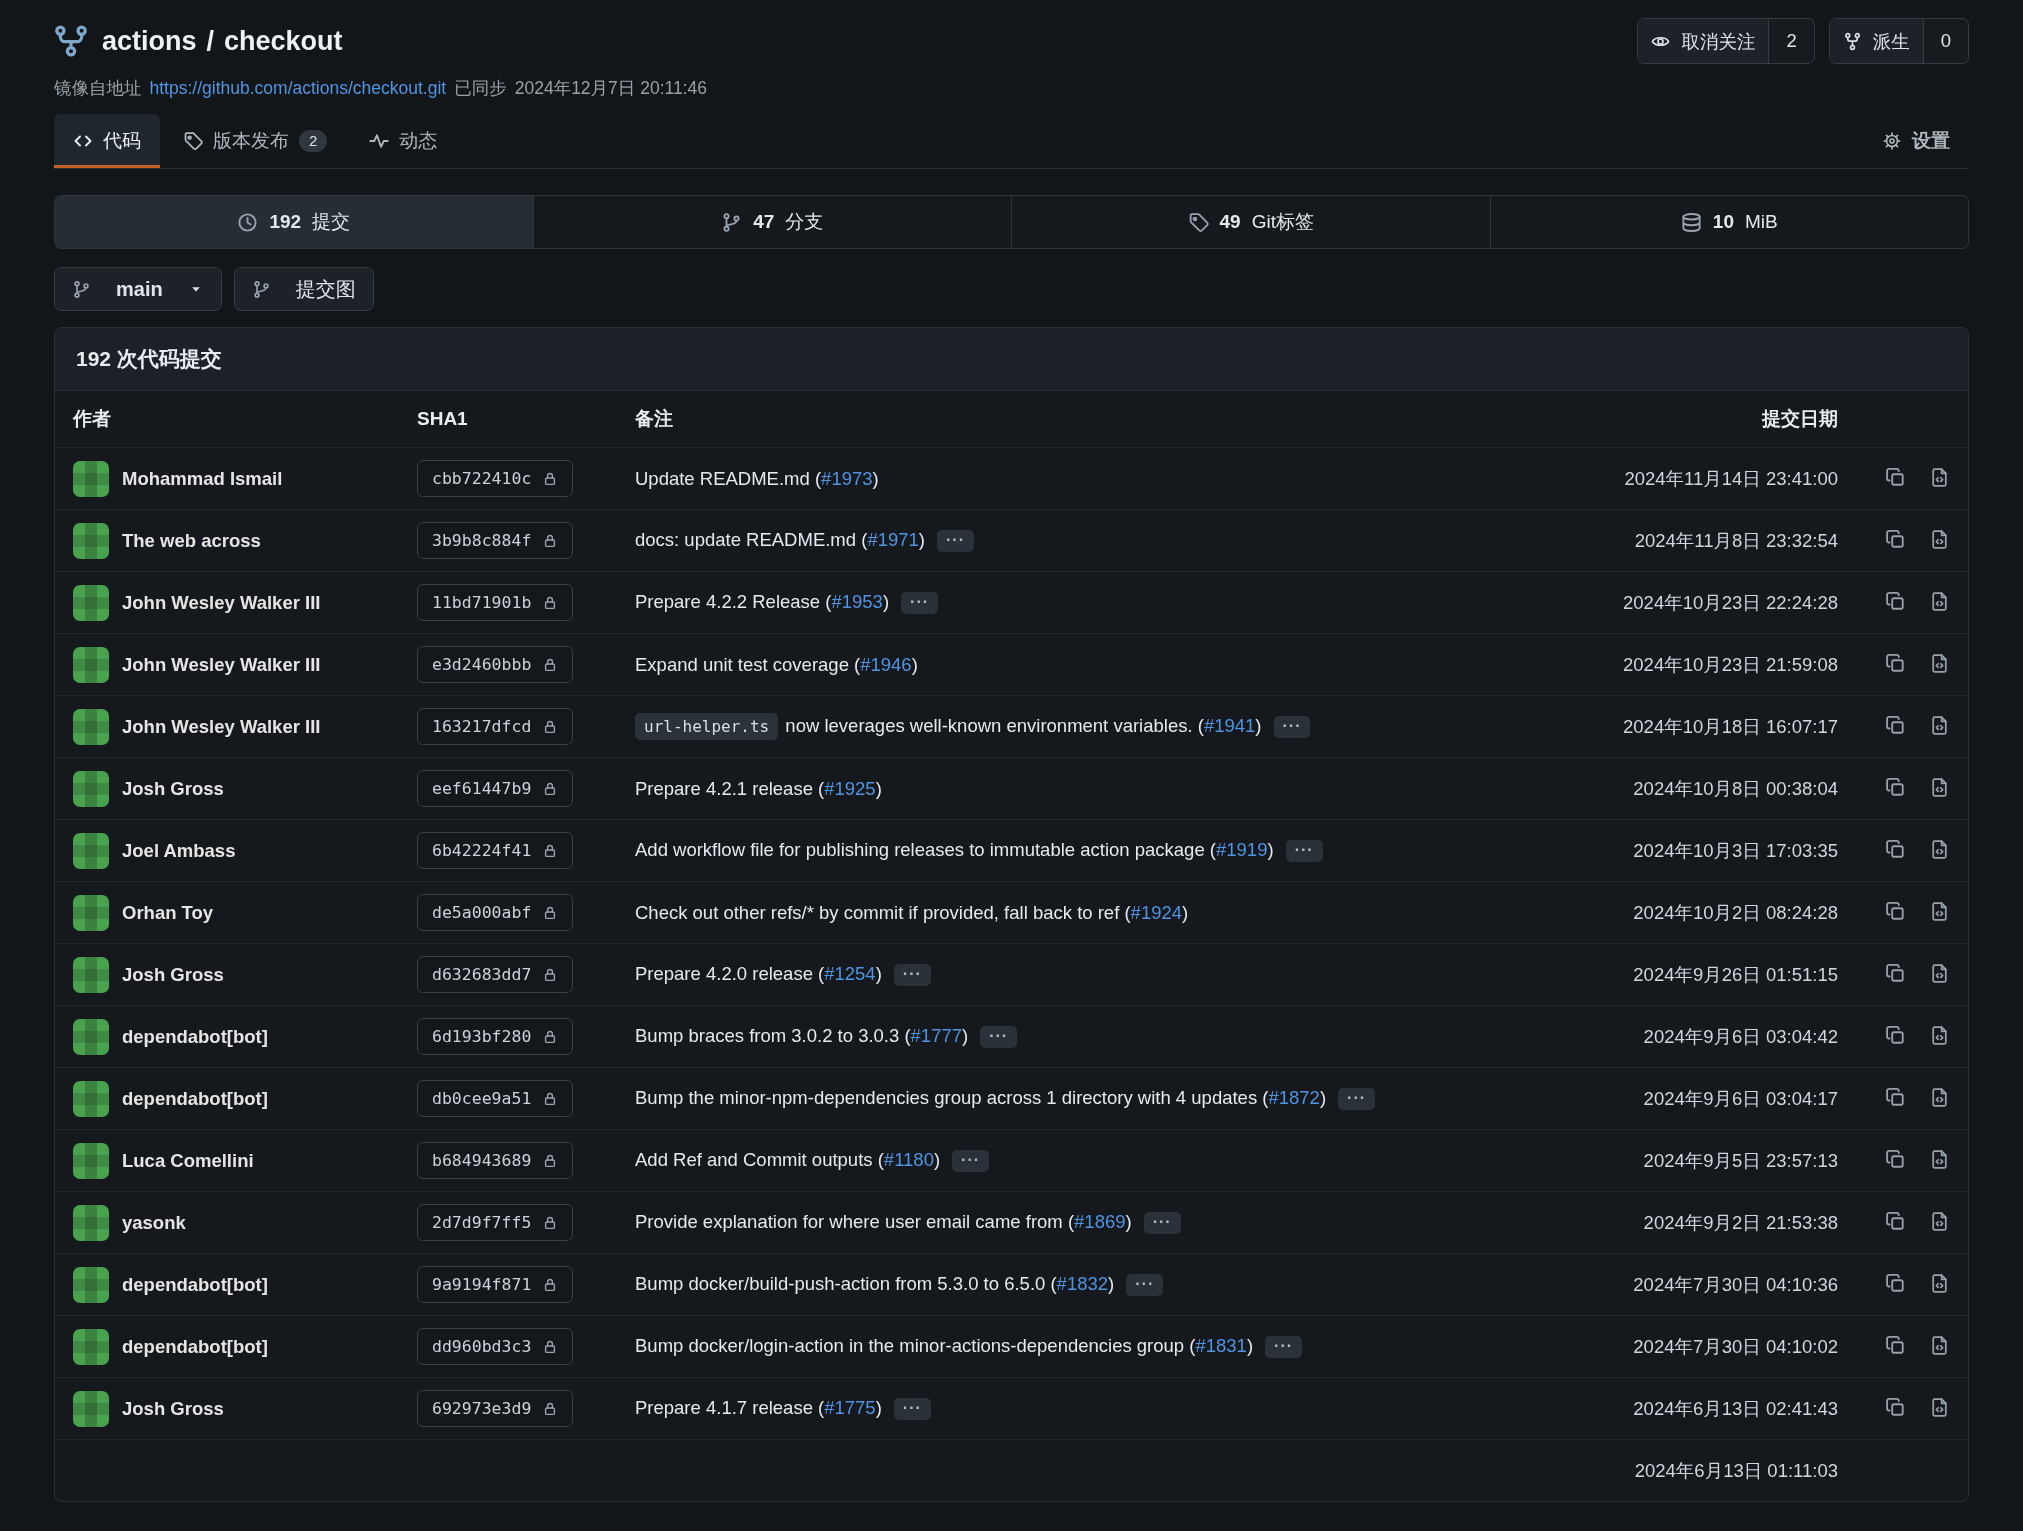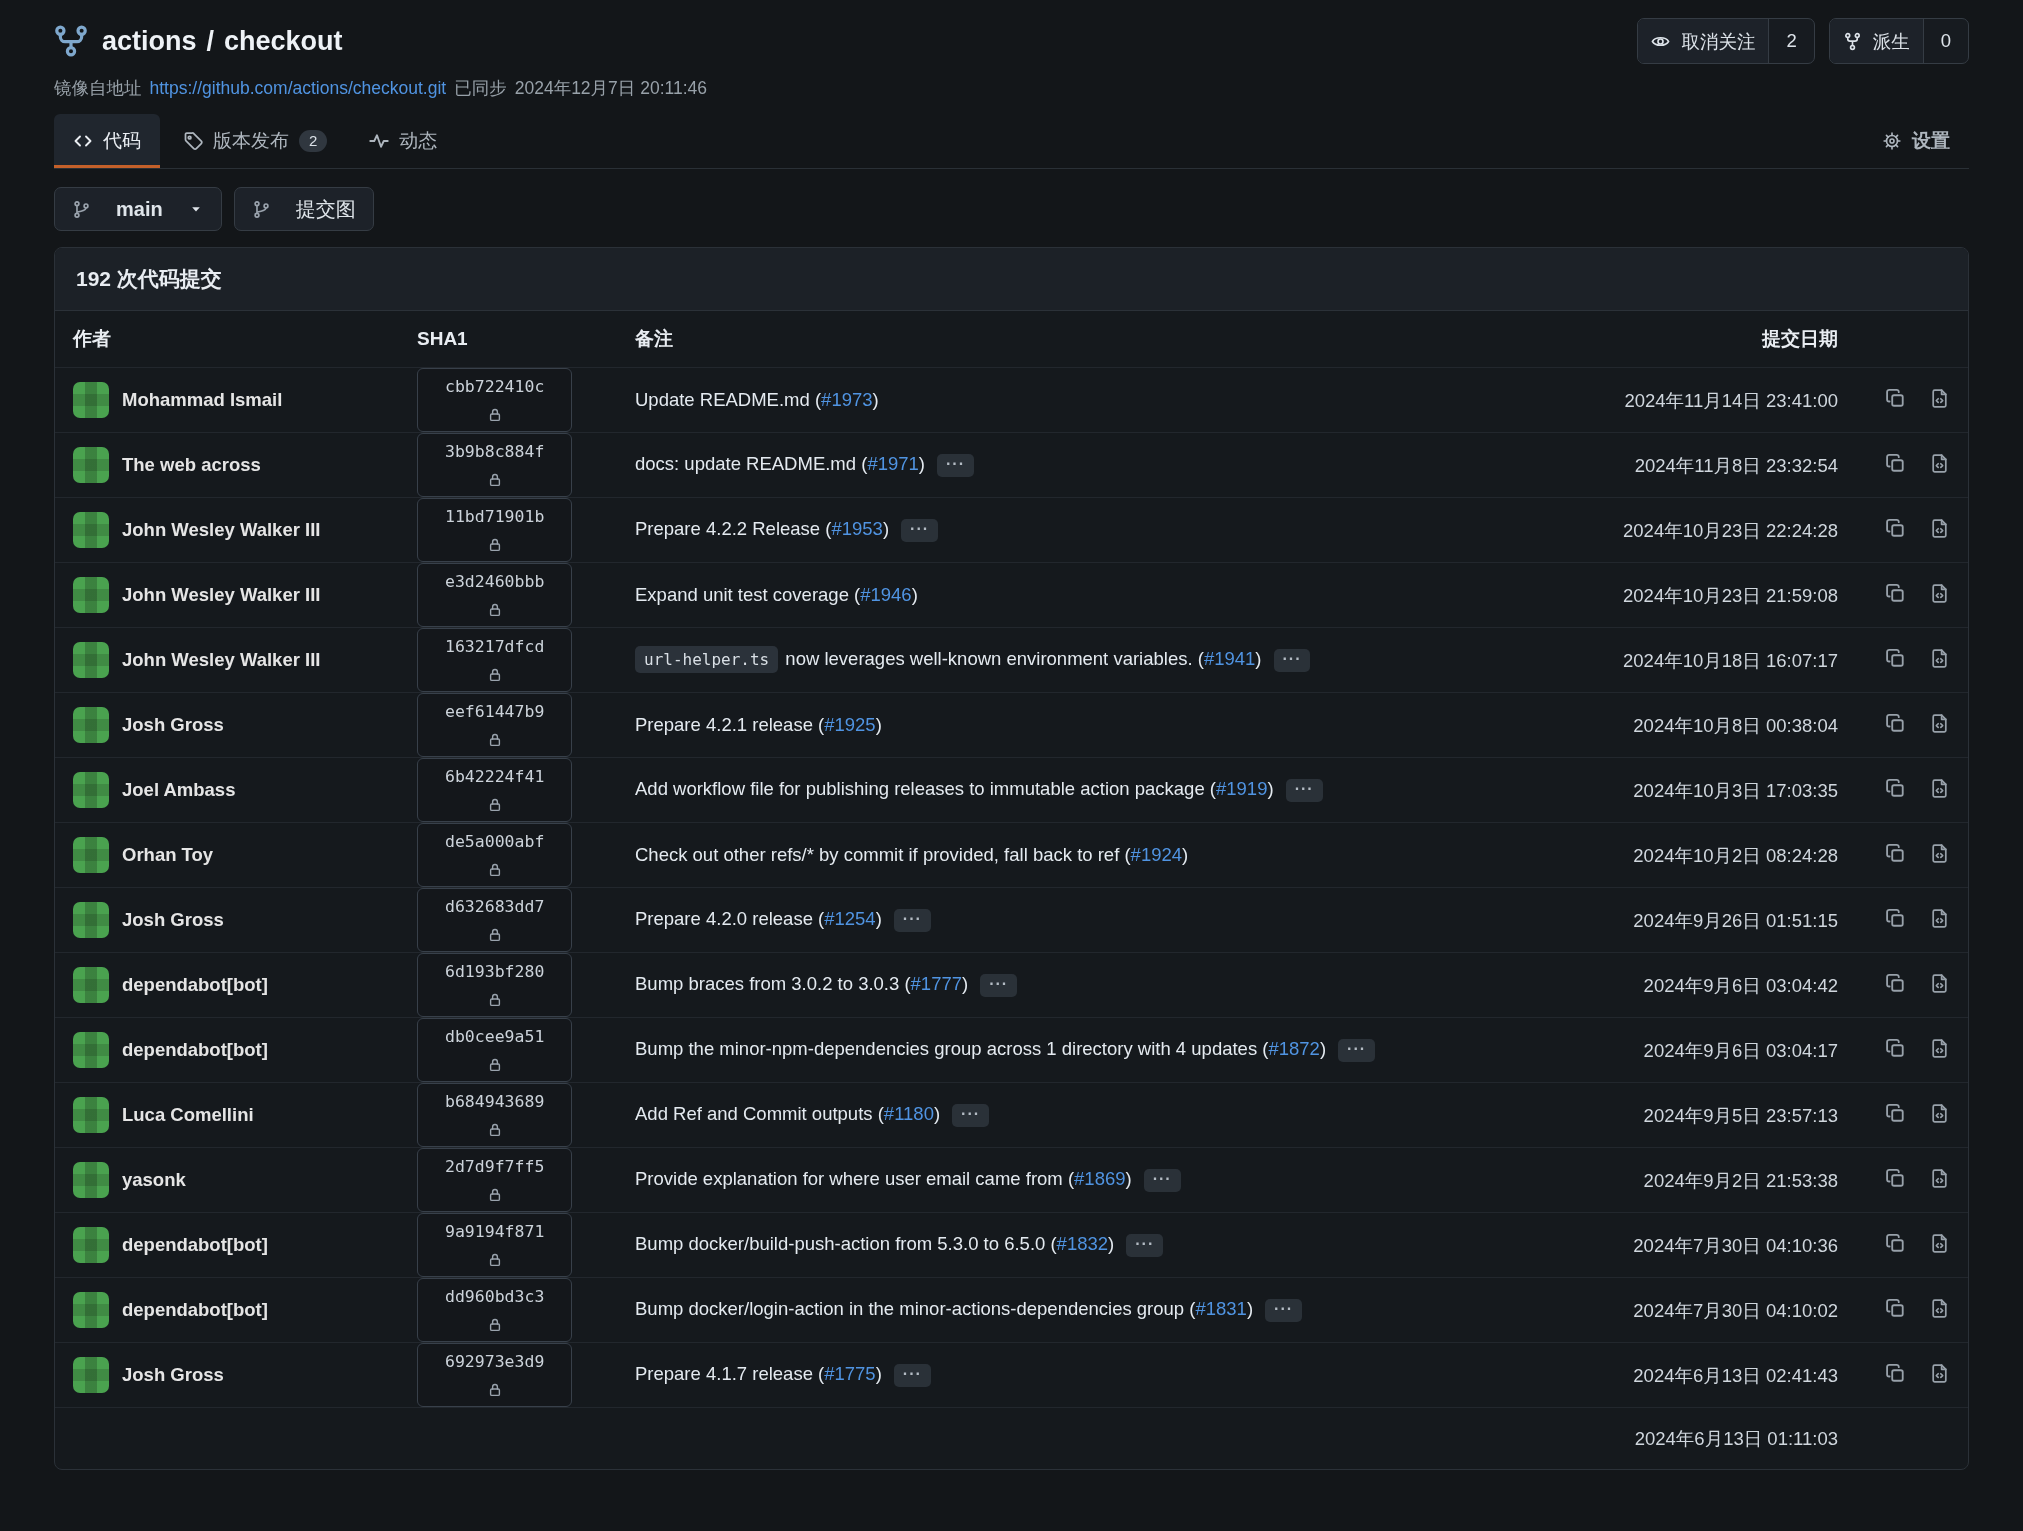"192" div.stats-bar { html: none -> <div> <a> <svg> <use></use> </svg> <b>192</b> <span>提交</span> </a> <a> <svg> <use></use> </svg> <b>47</b> <span>分支</span> </a> <a> <svg> <use></use> </svg> <b>49</b> <span>Git标签</span> </a> <a> <svg> <use></use> </svg> <b>10</b> <span>MiB</span> </a> </div> }
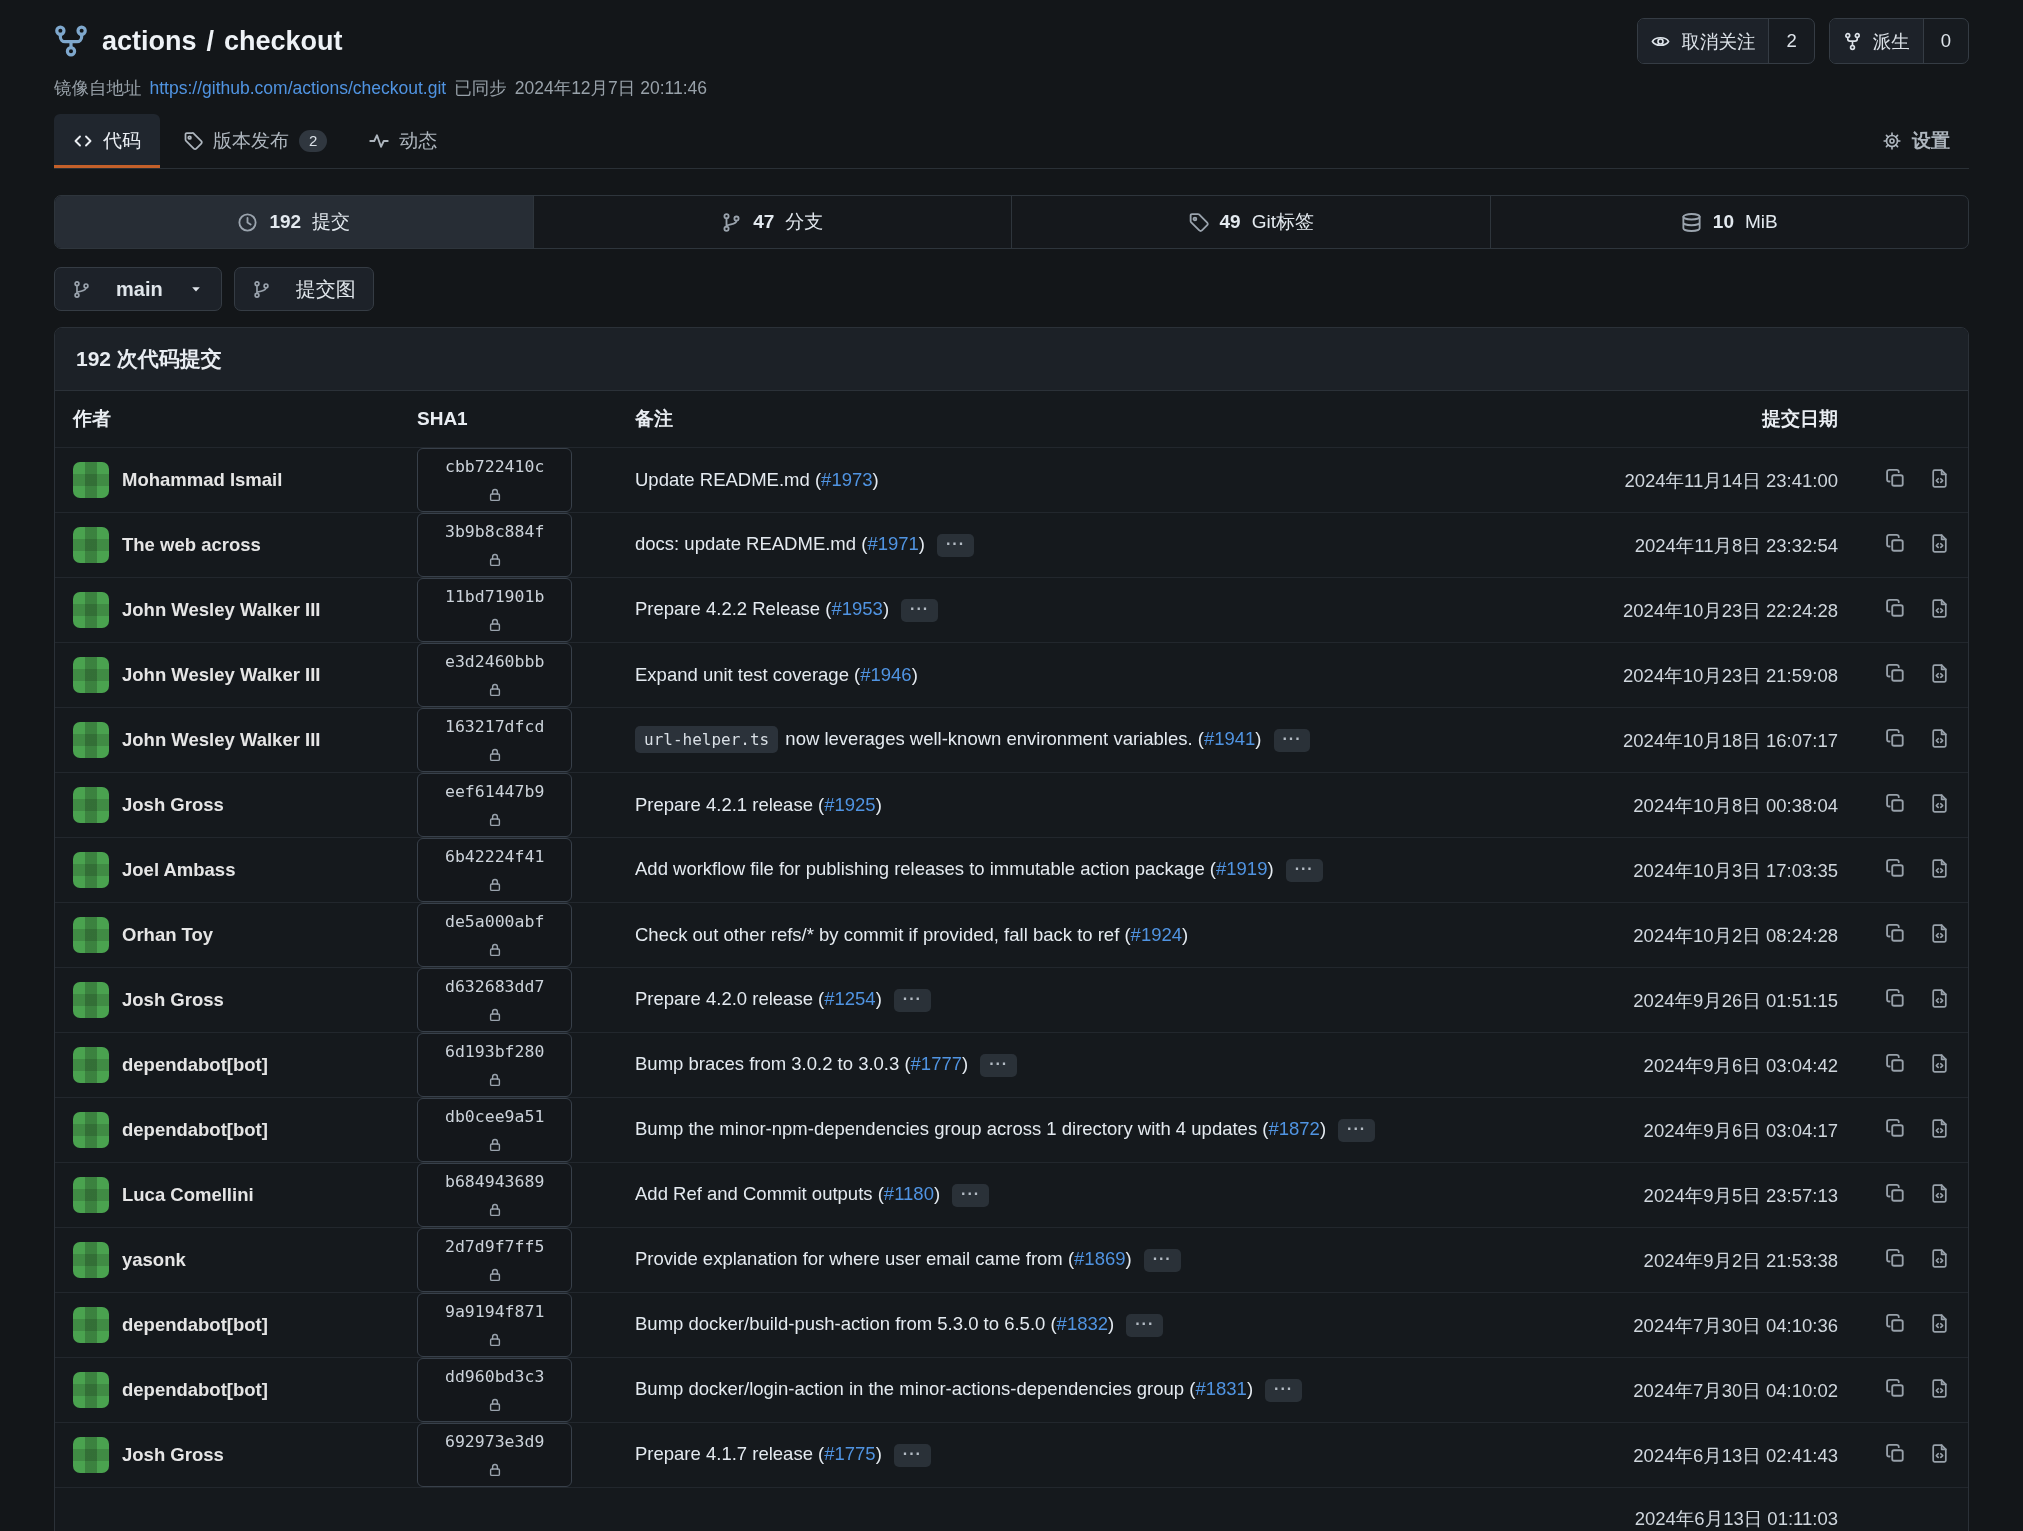"cbb722410c" .sha-badge { flex-direction: column -> none; padding: 8px 27px -> 8px 14px }
